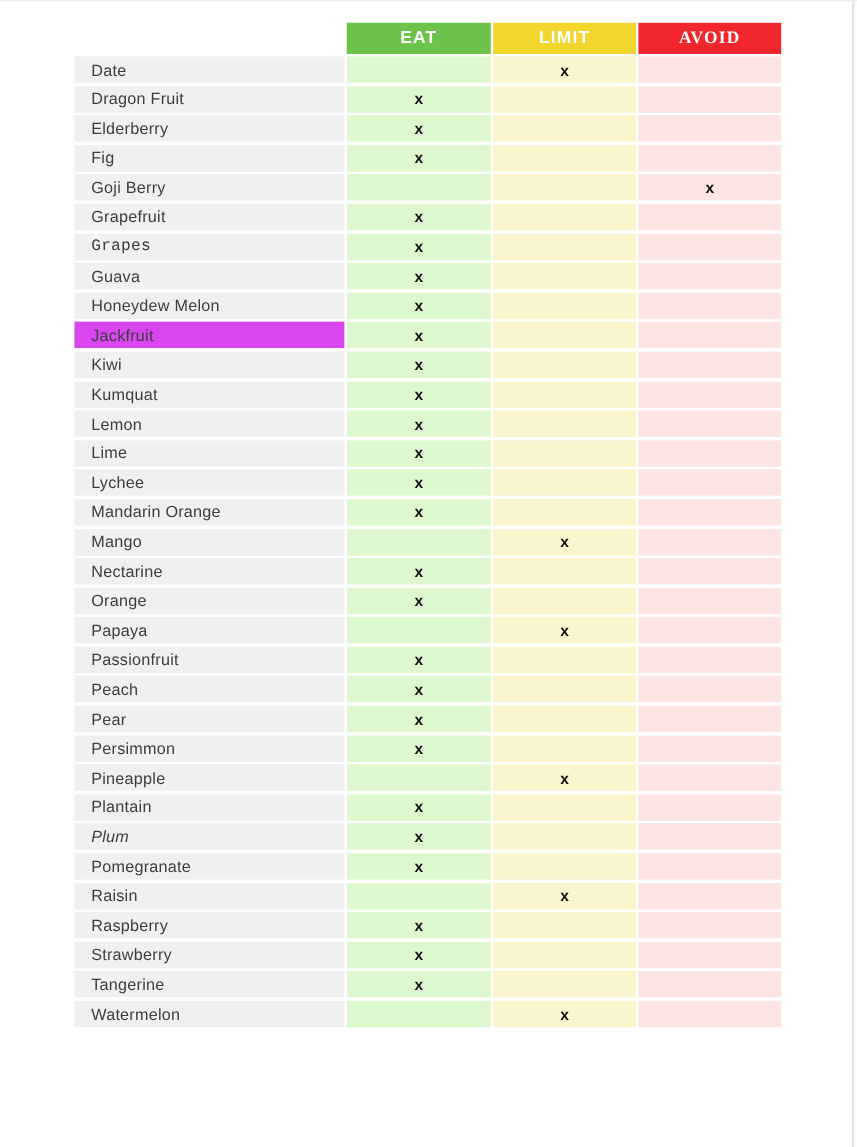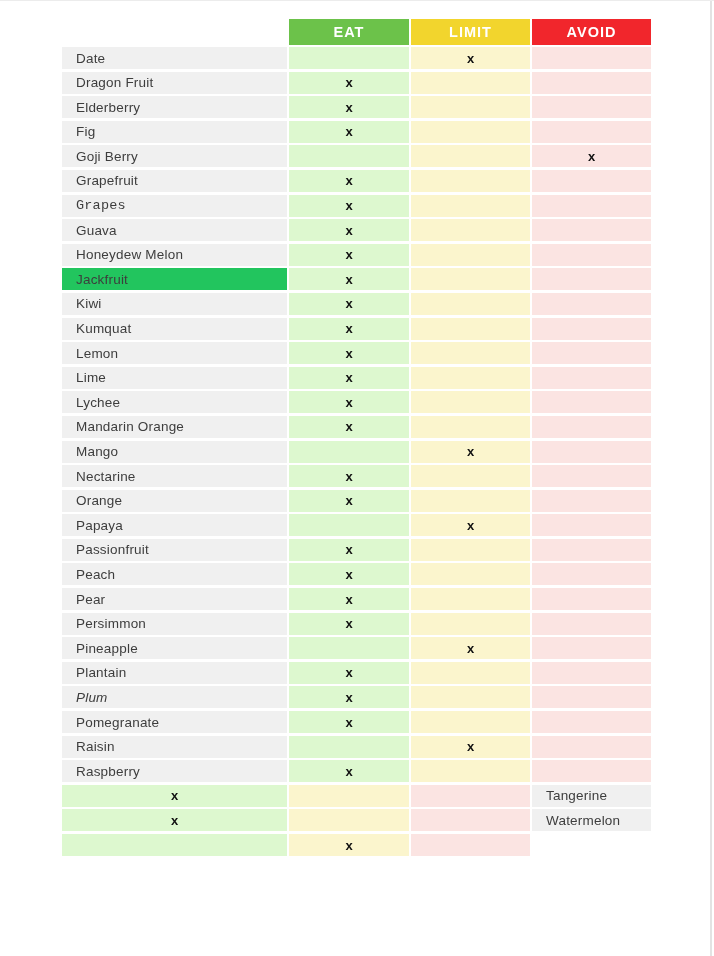"AVOID" div.col-header { font-family: none -> Liberation Serif, serif }
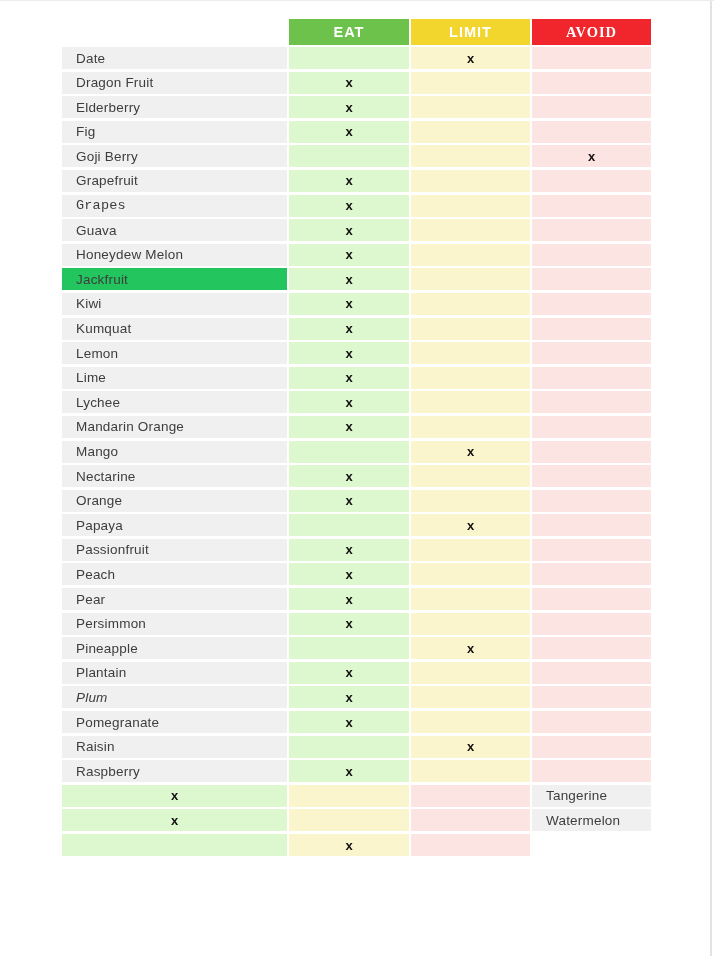"Jackfruit" div.label-cell { background: #22c55e -> #d946ef }
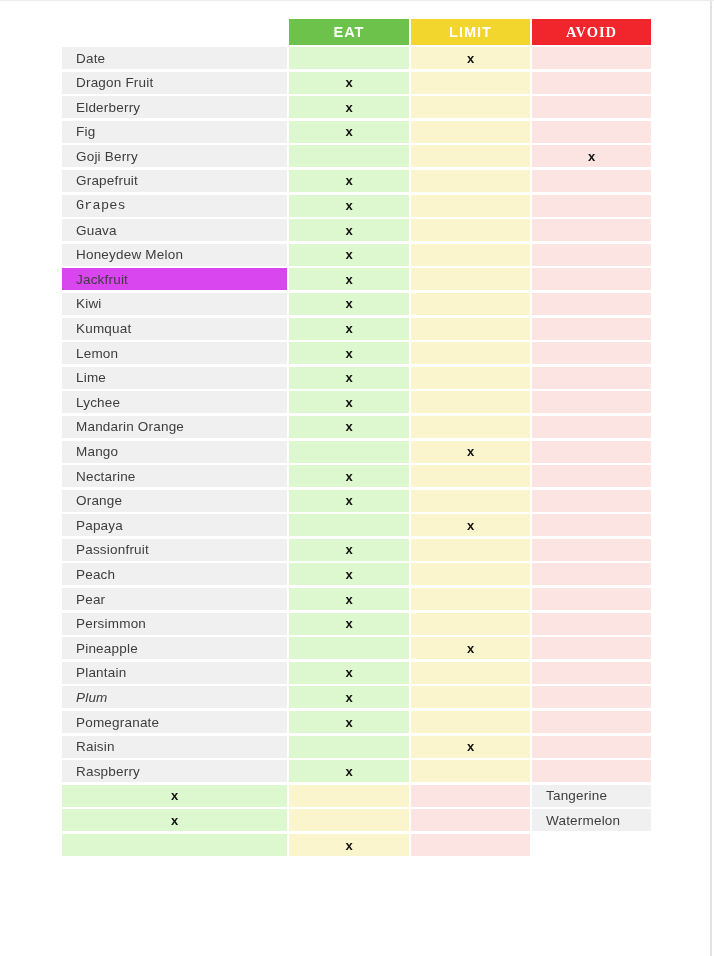"Strawberry" div.label-cell { html: none -> <div>Strawberry</div> }
